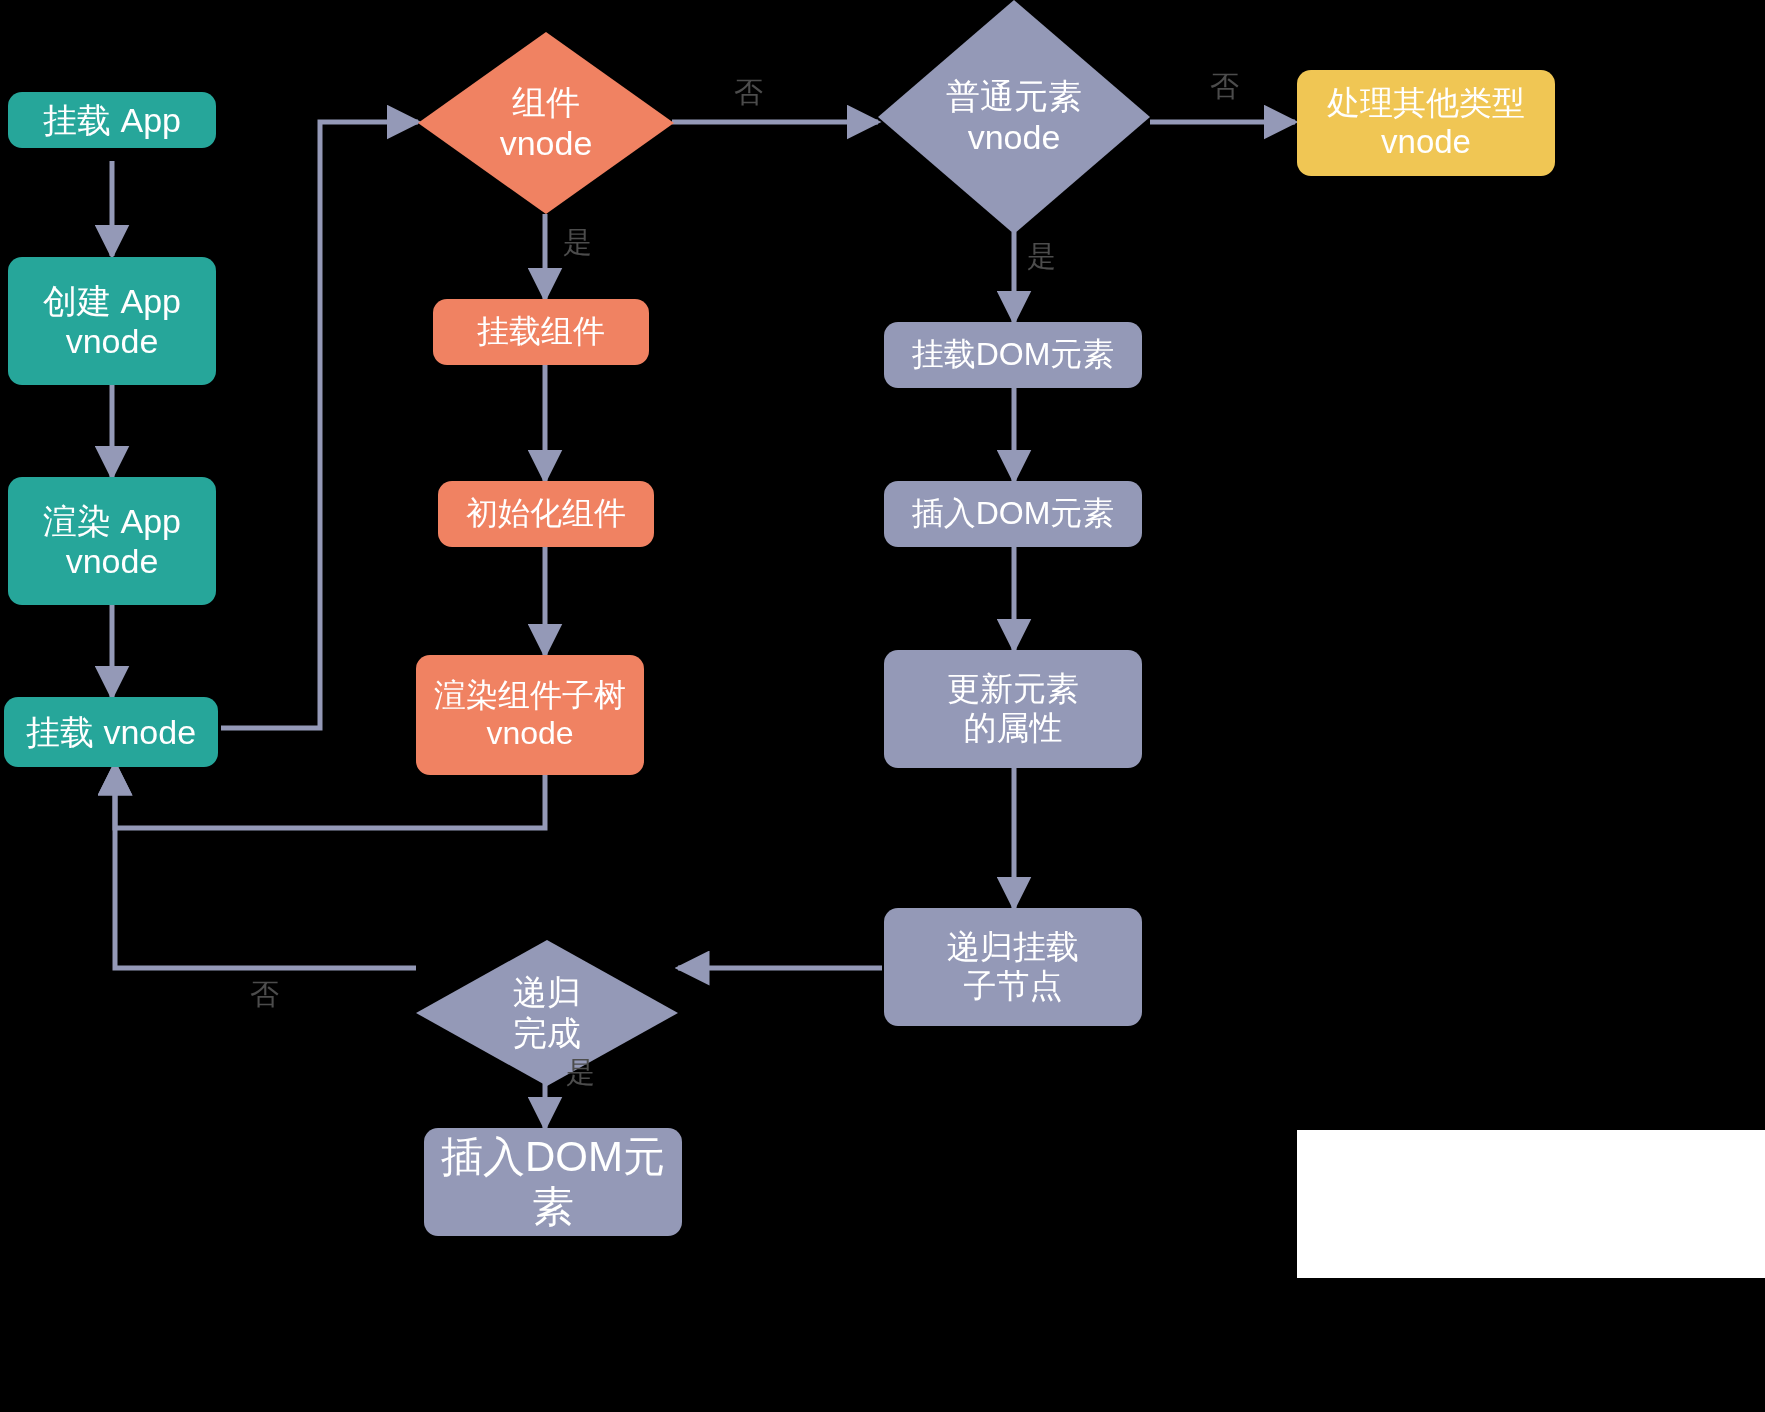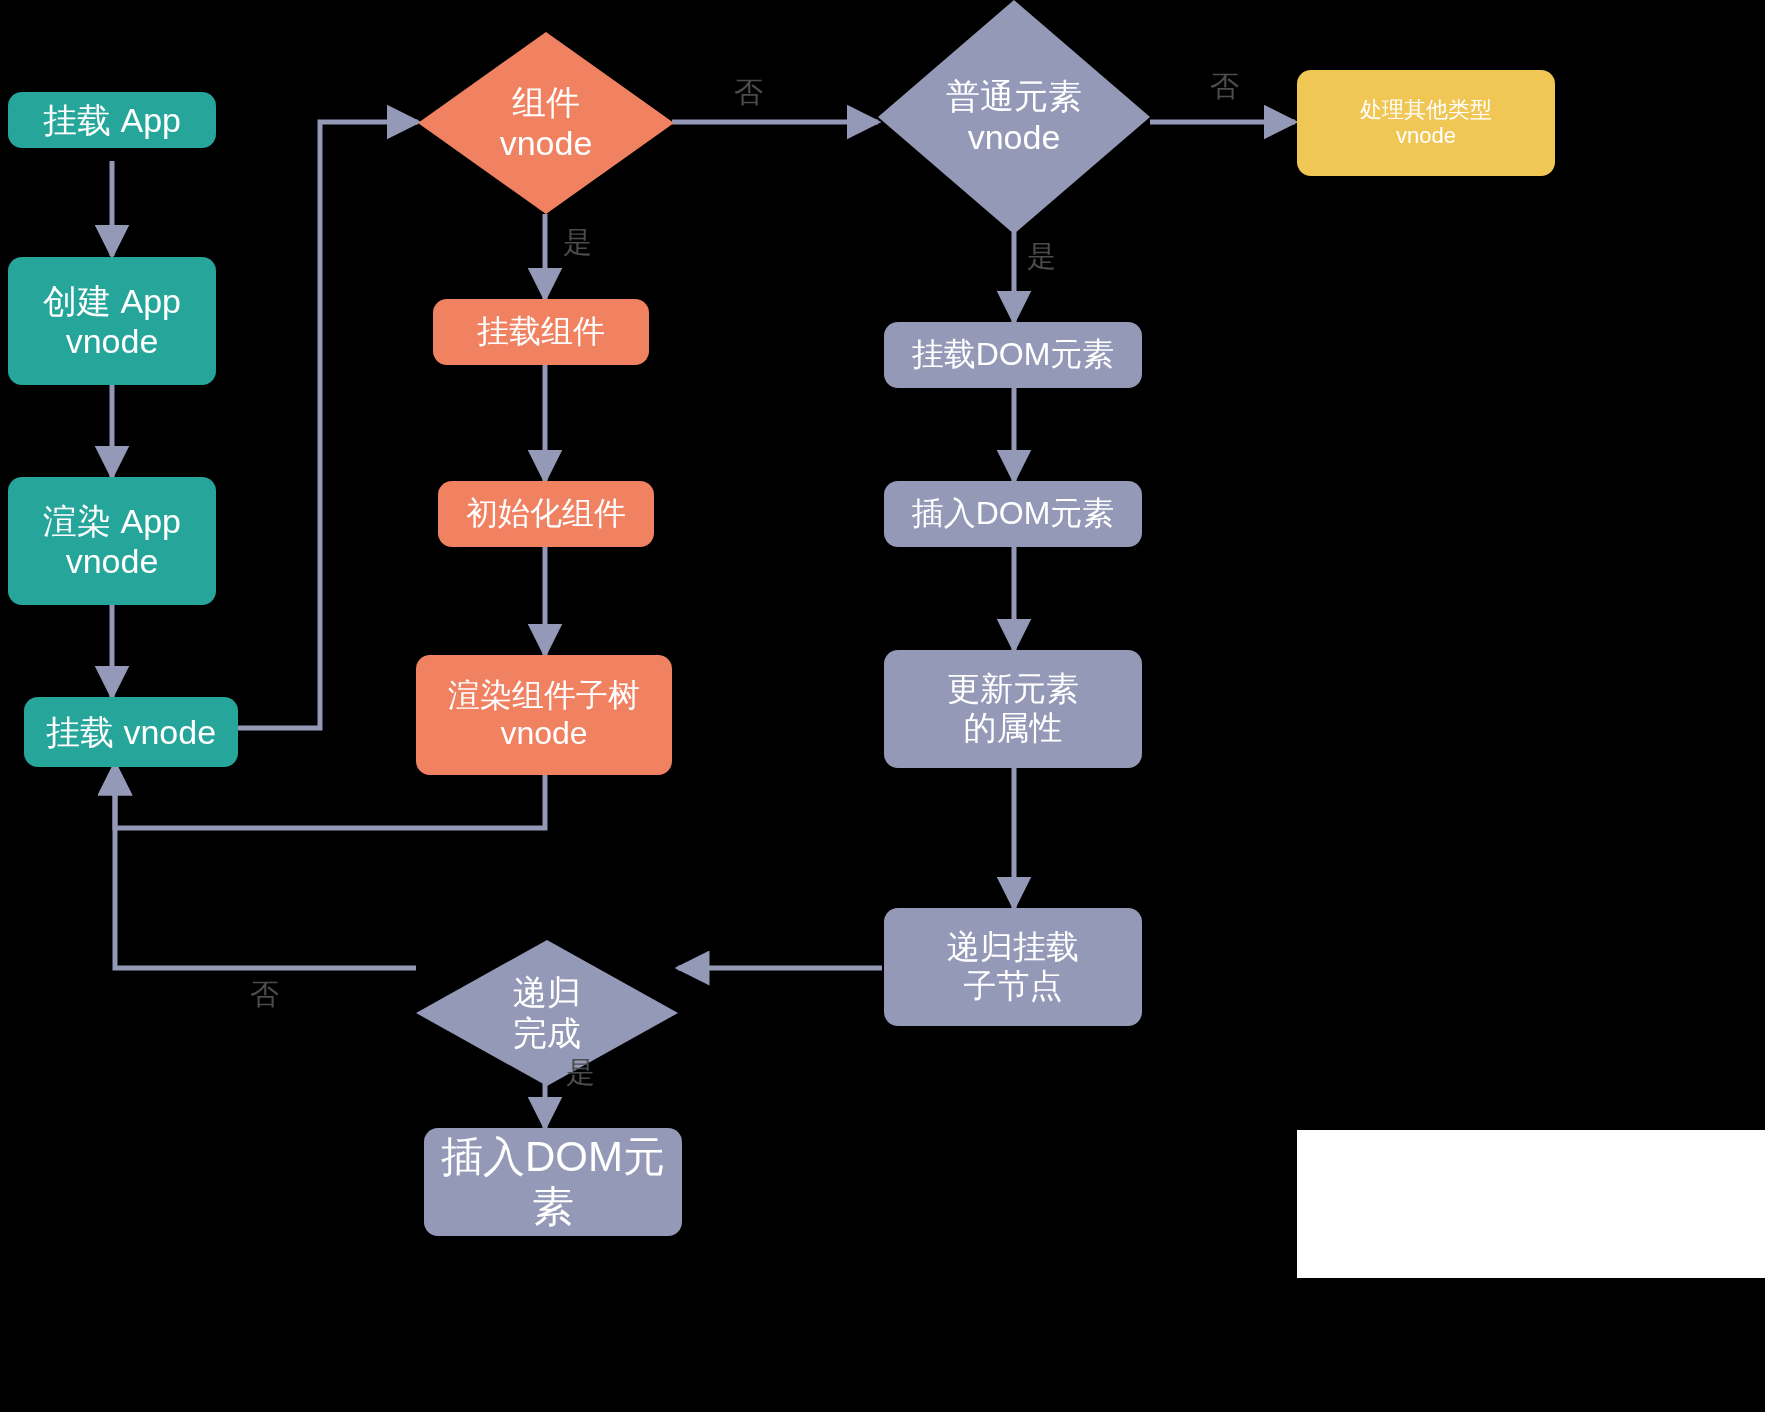"处理其他类型" div.node { font-size: 22px -> 33px }
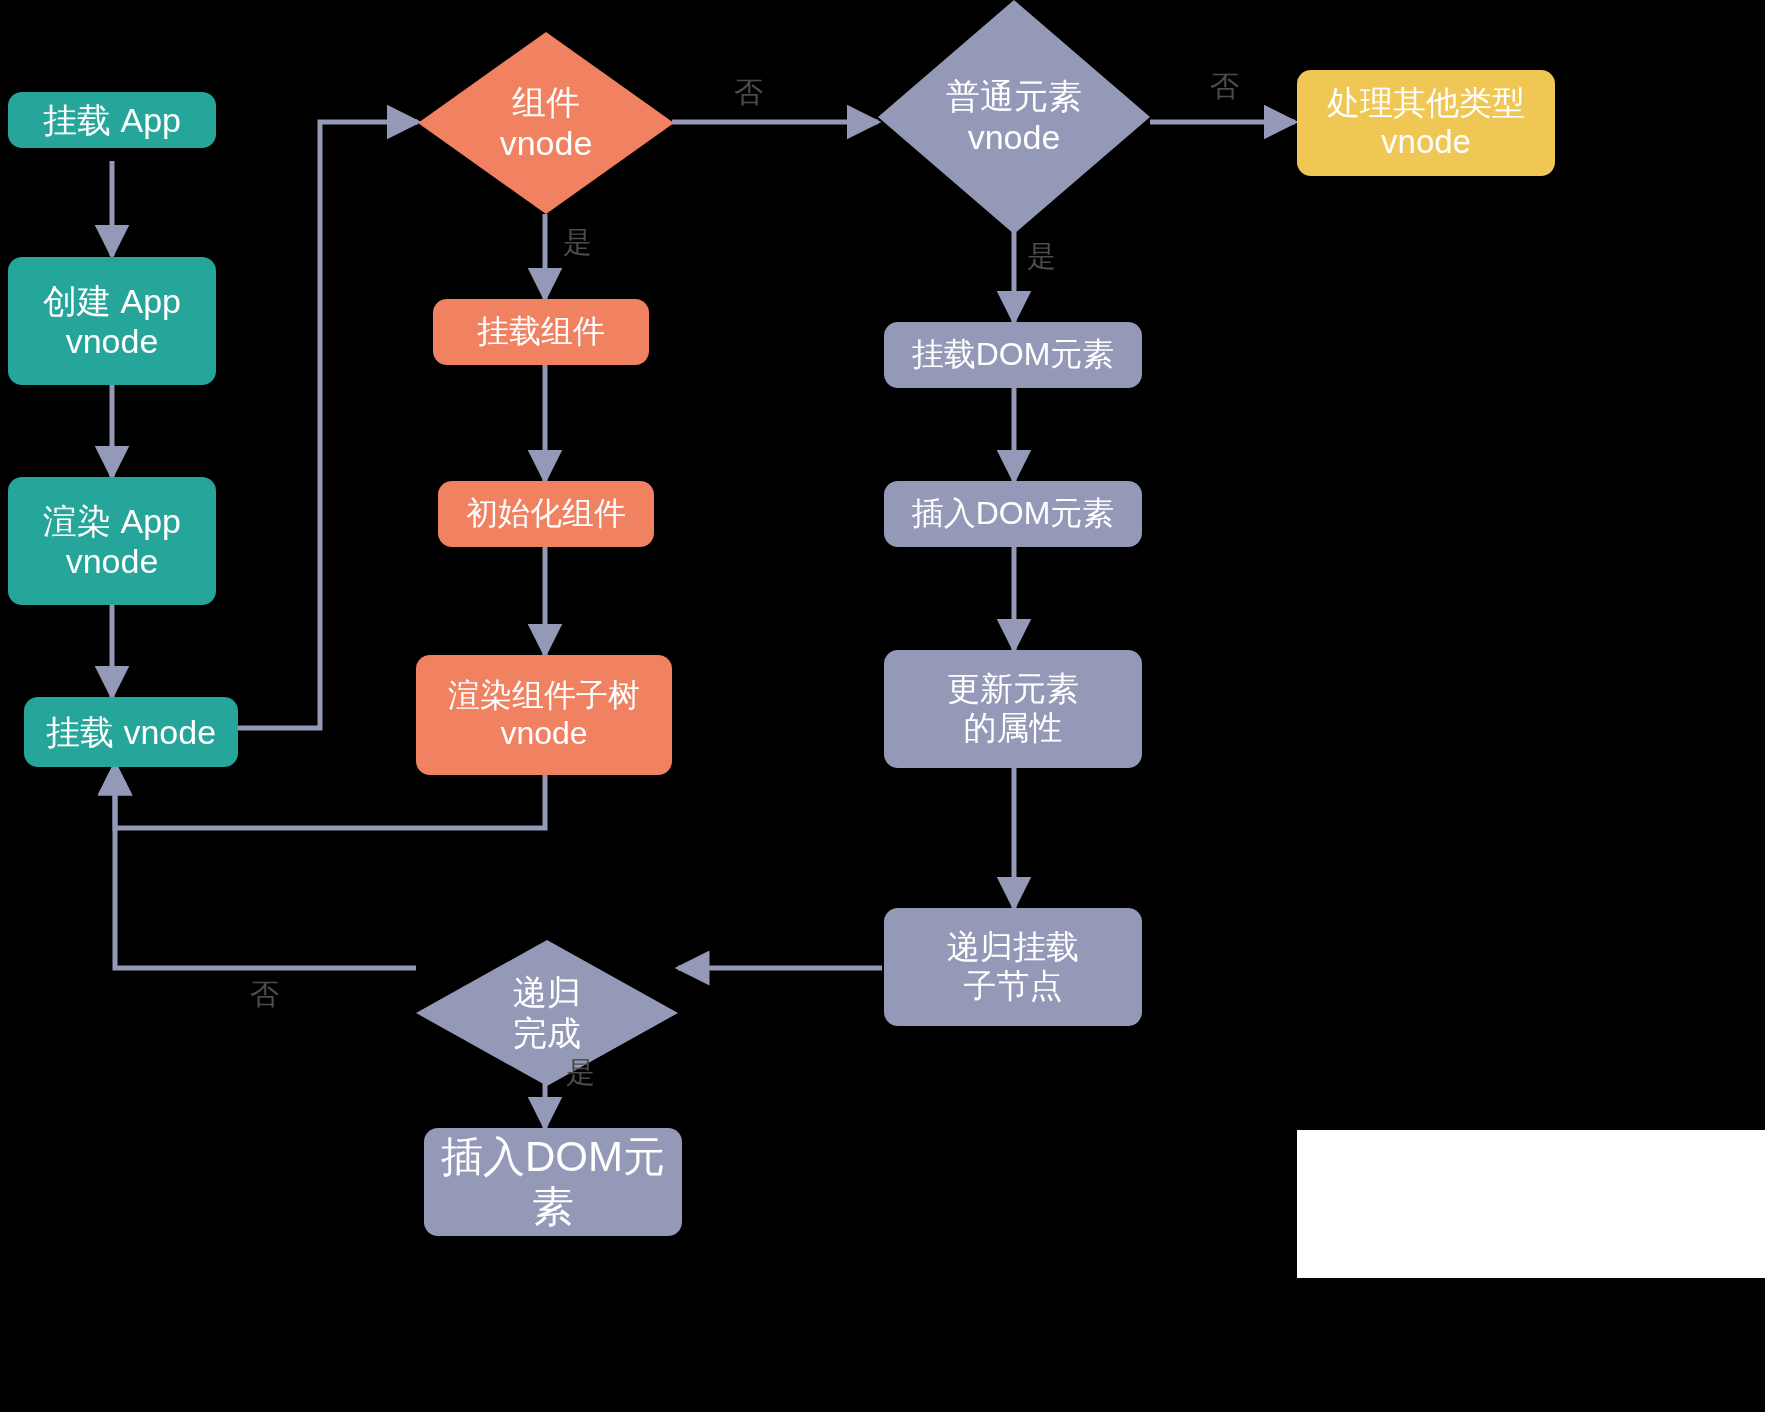"渲染组件子树" div.node { width: 256px -> 228px }
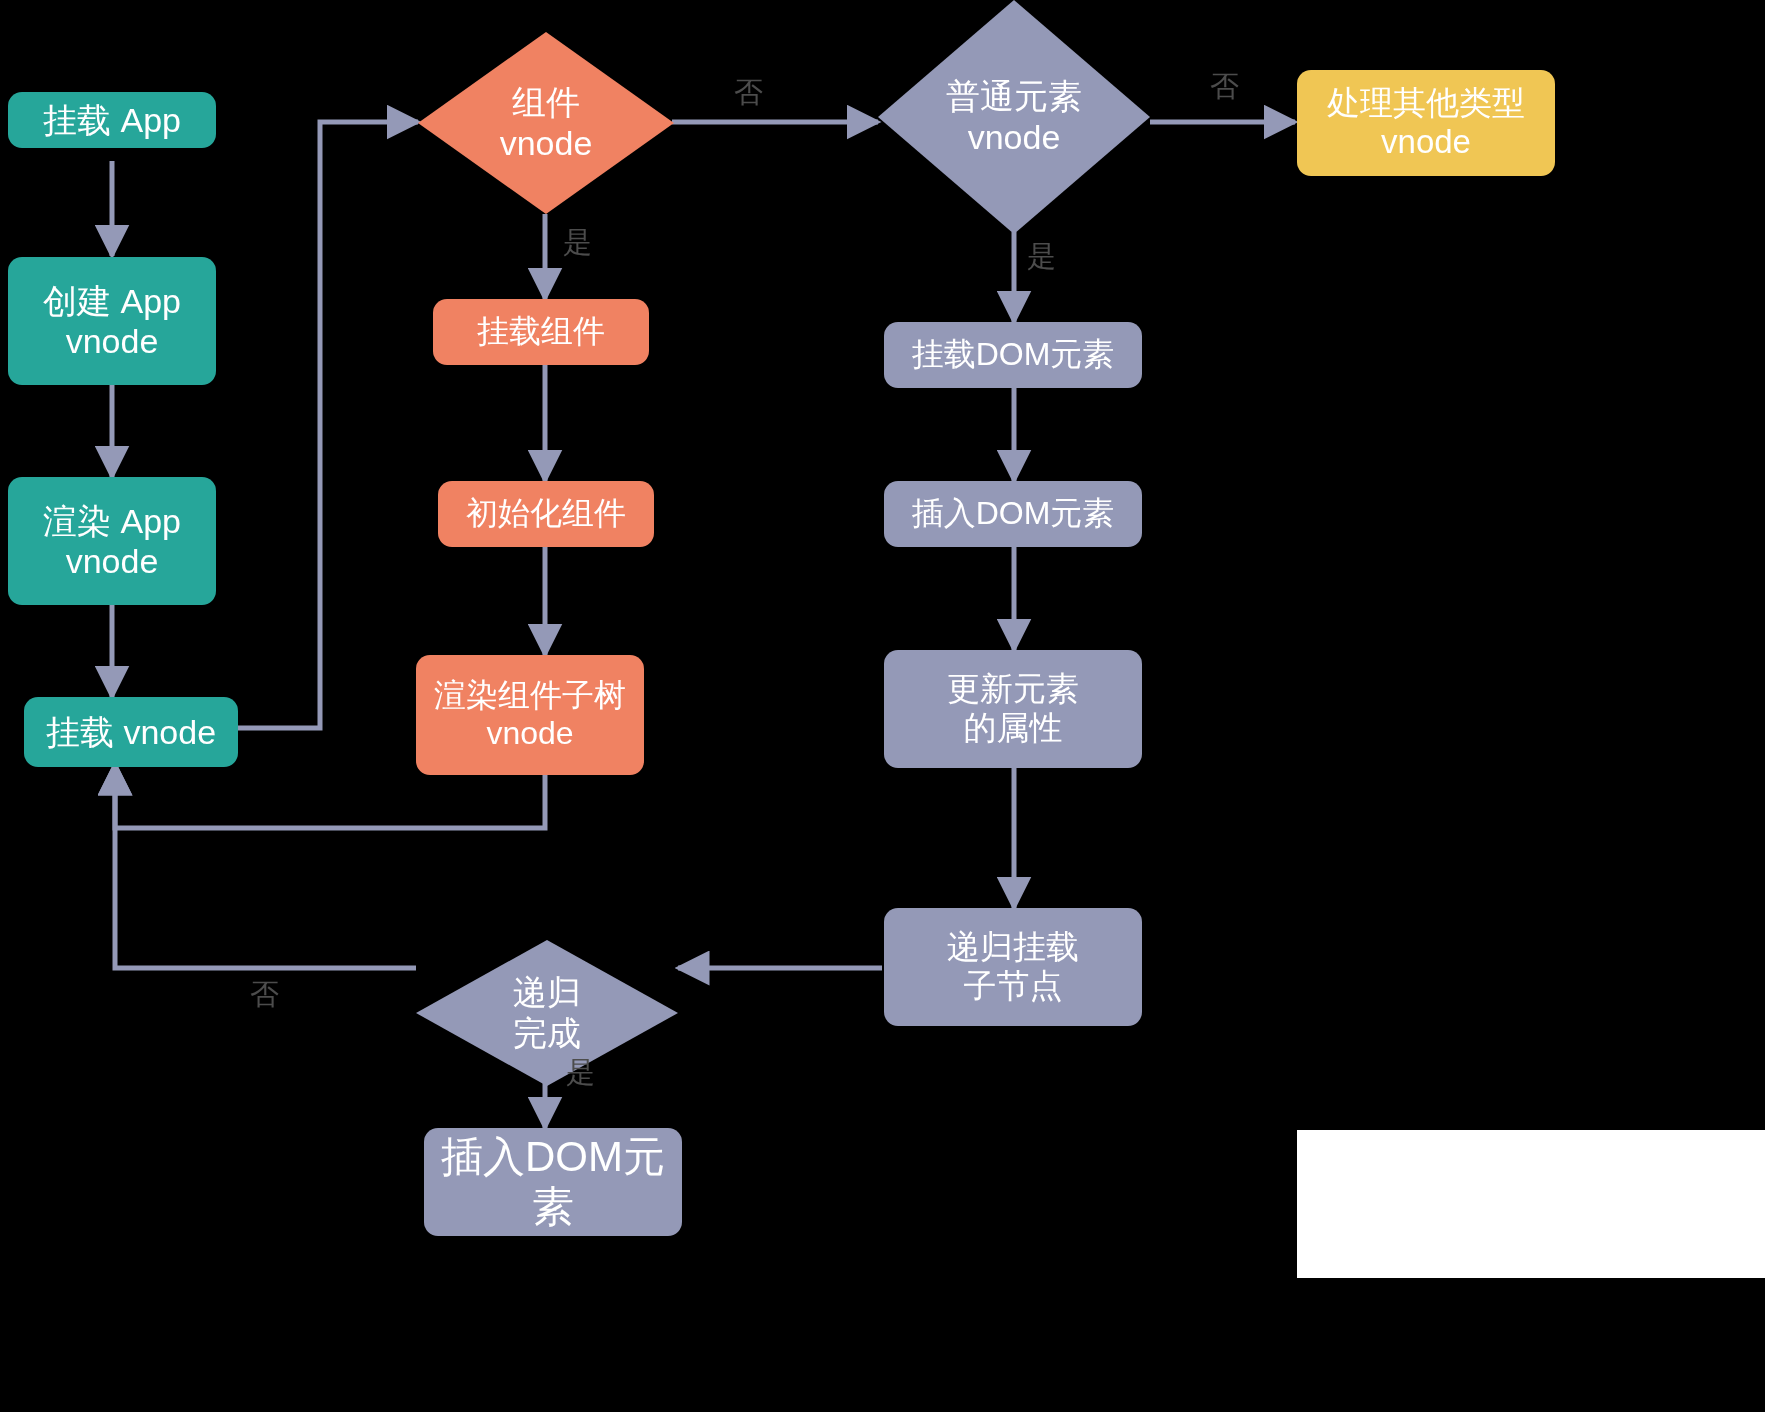"挂载 vnode" div.node { left: 24px -> 4px }
